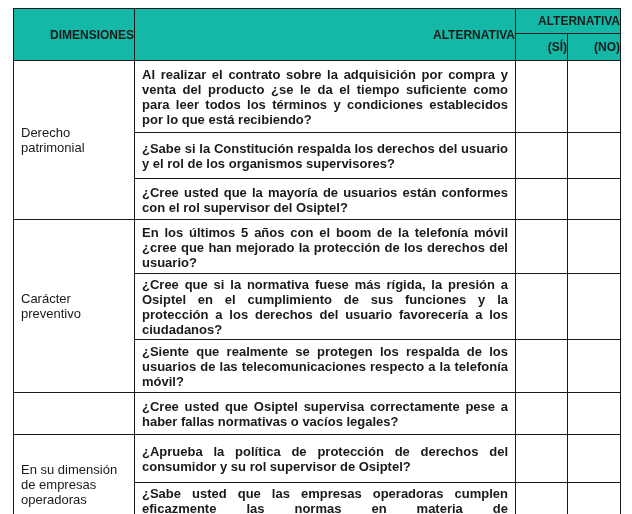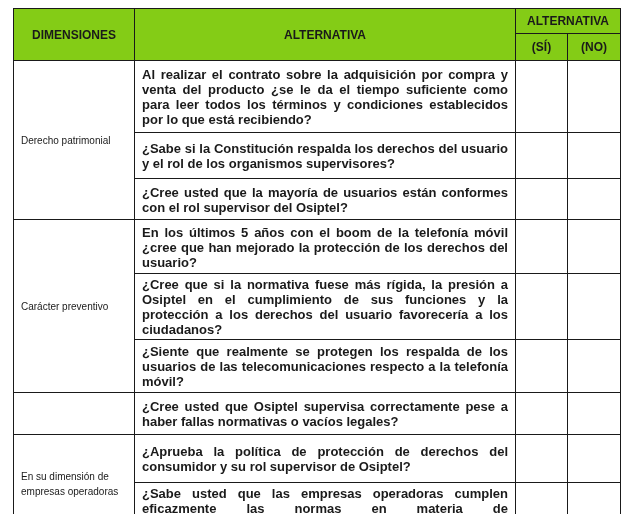"ALTERNATIVA" th { background: #84cc16 -> #14b8a6; text-align: center -> right }
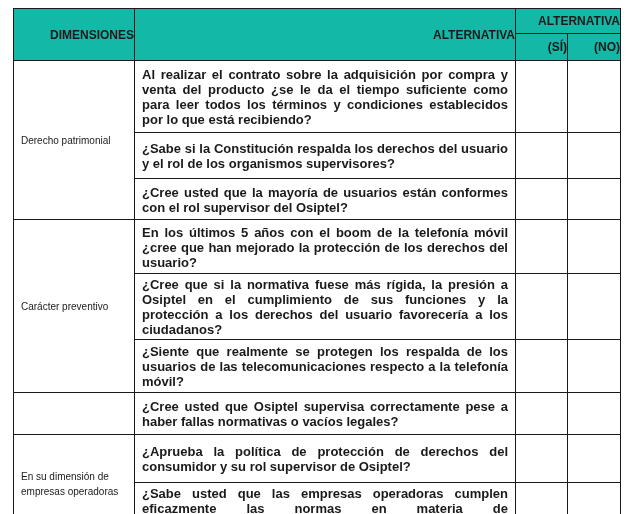"Derecho patrimonial" td.dim { font-size: 10px -> 13px }
